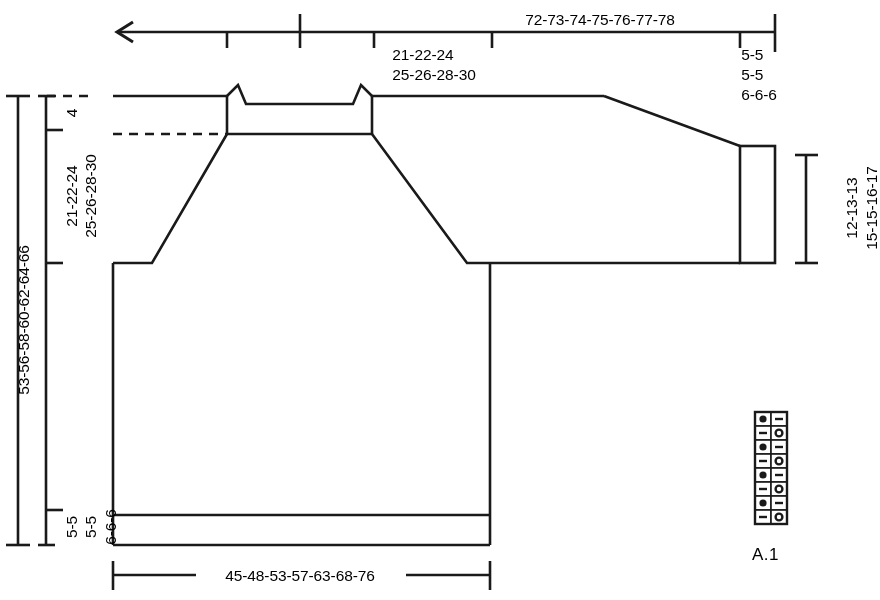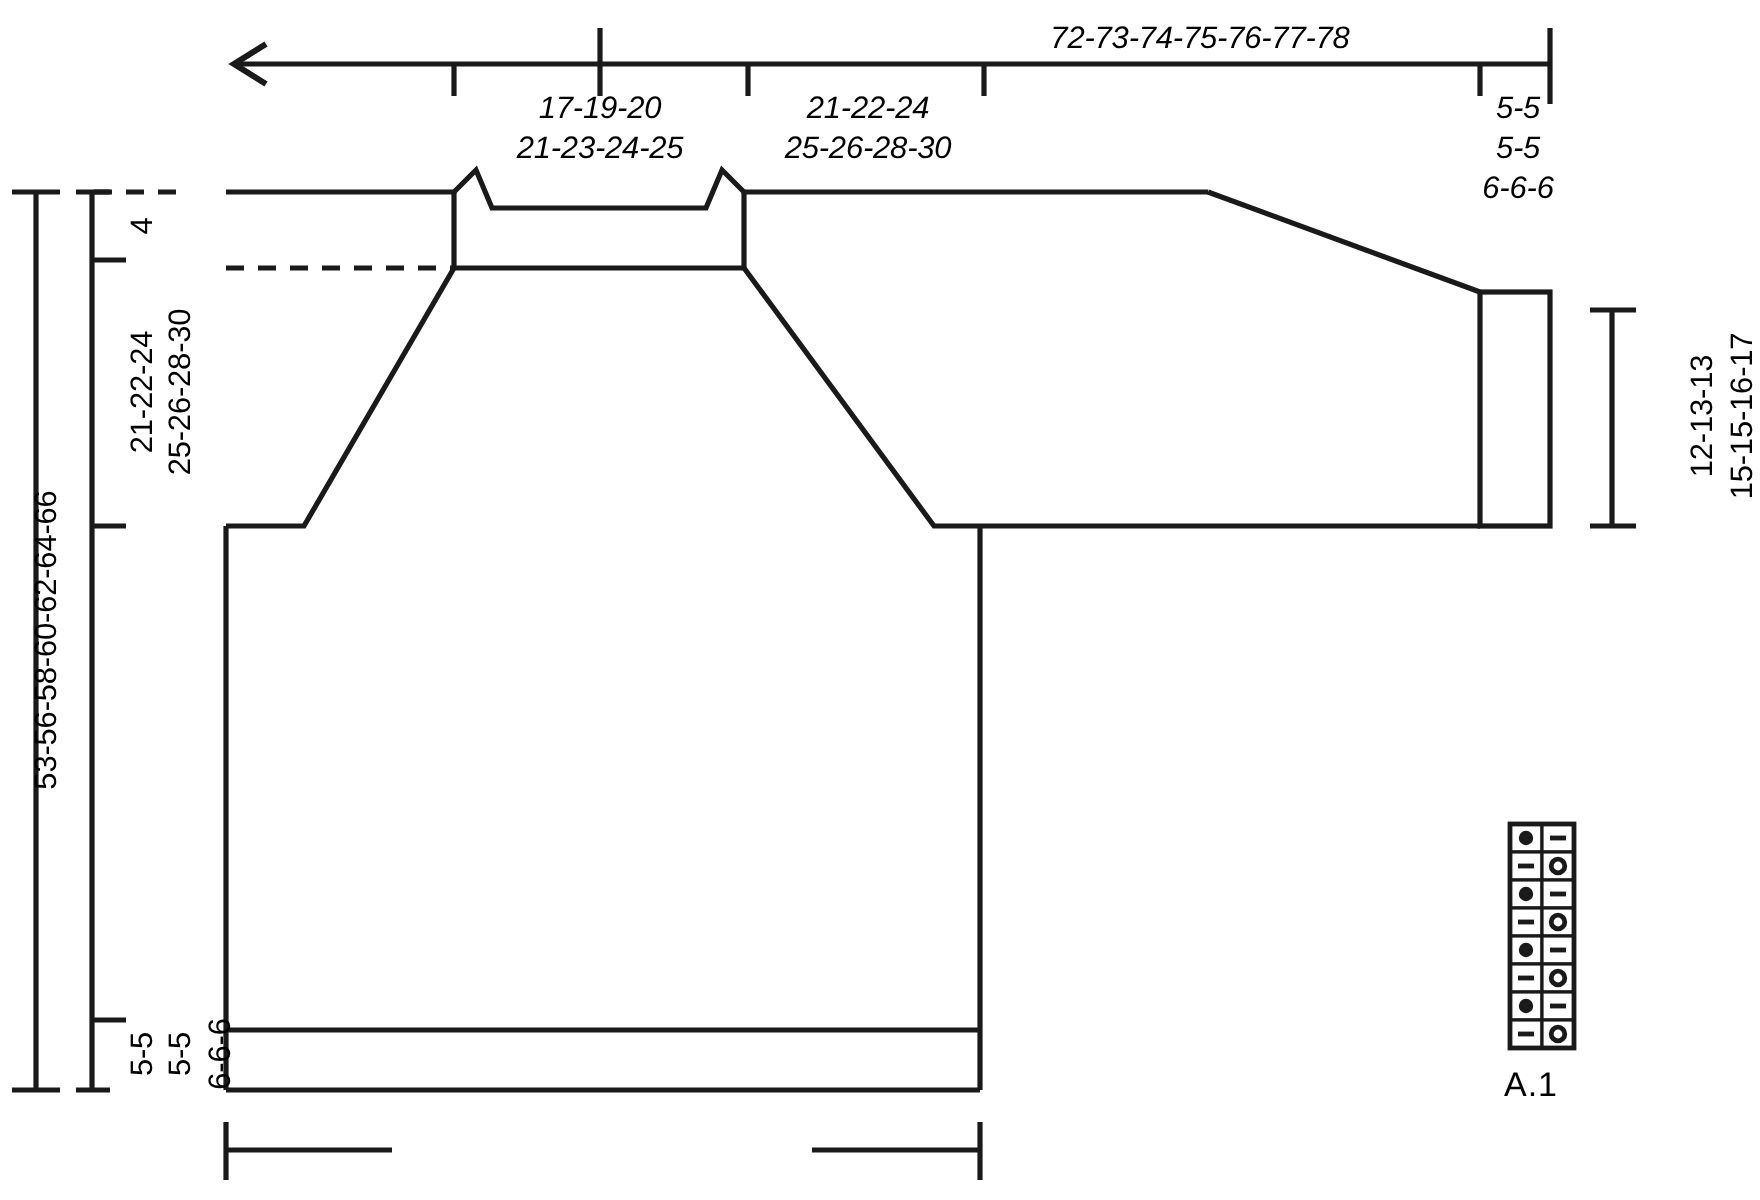"72-73-74-75-76-77-78" .lbl.center { font-style: italic -> none; text-align: center -> left }
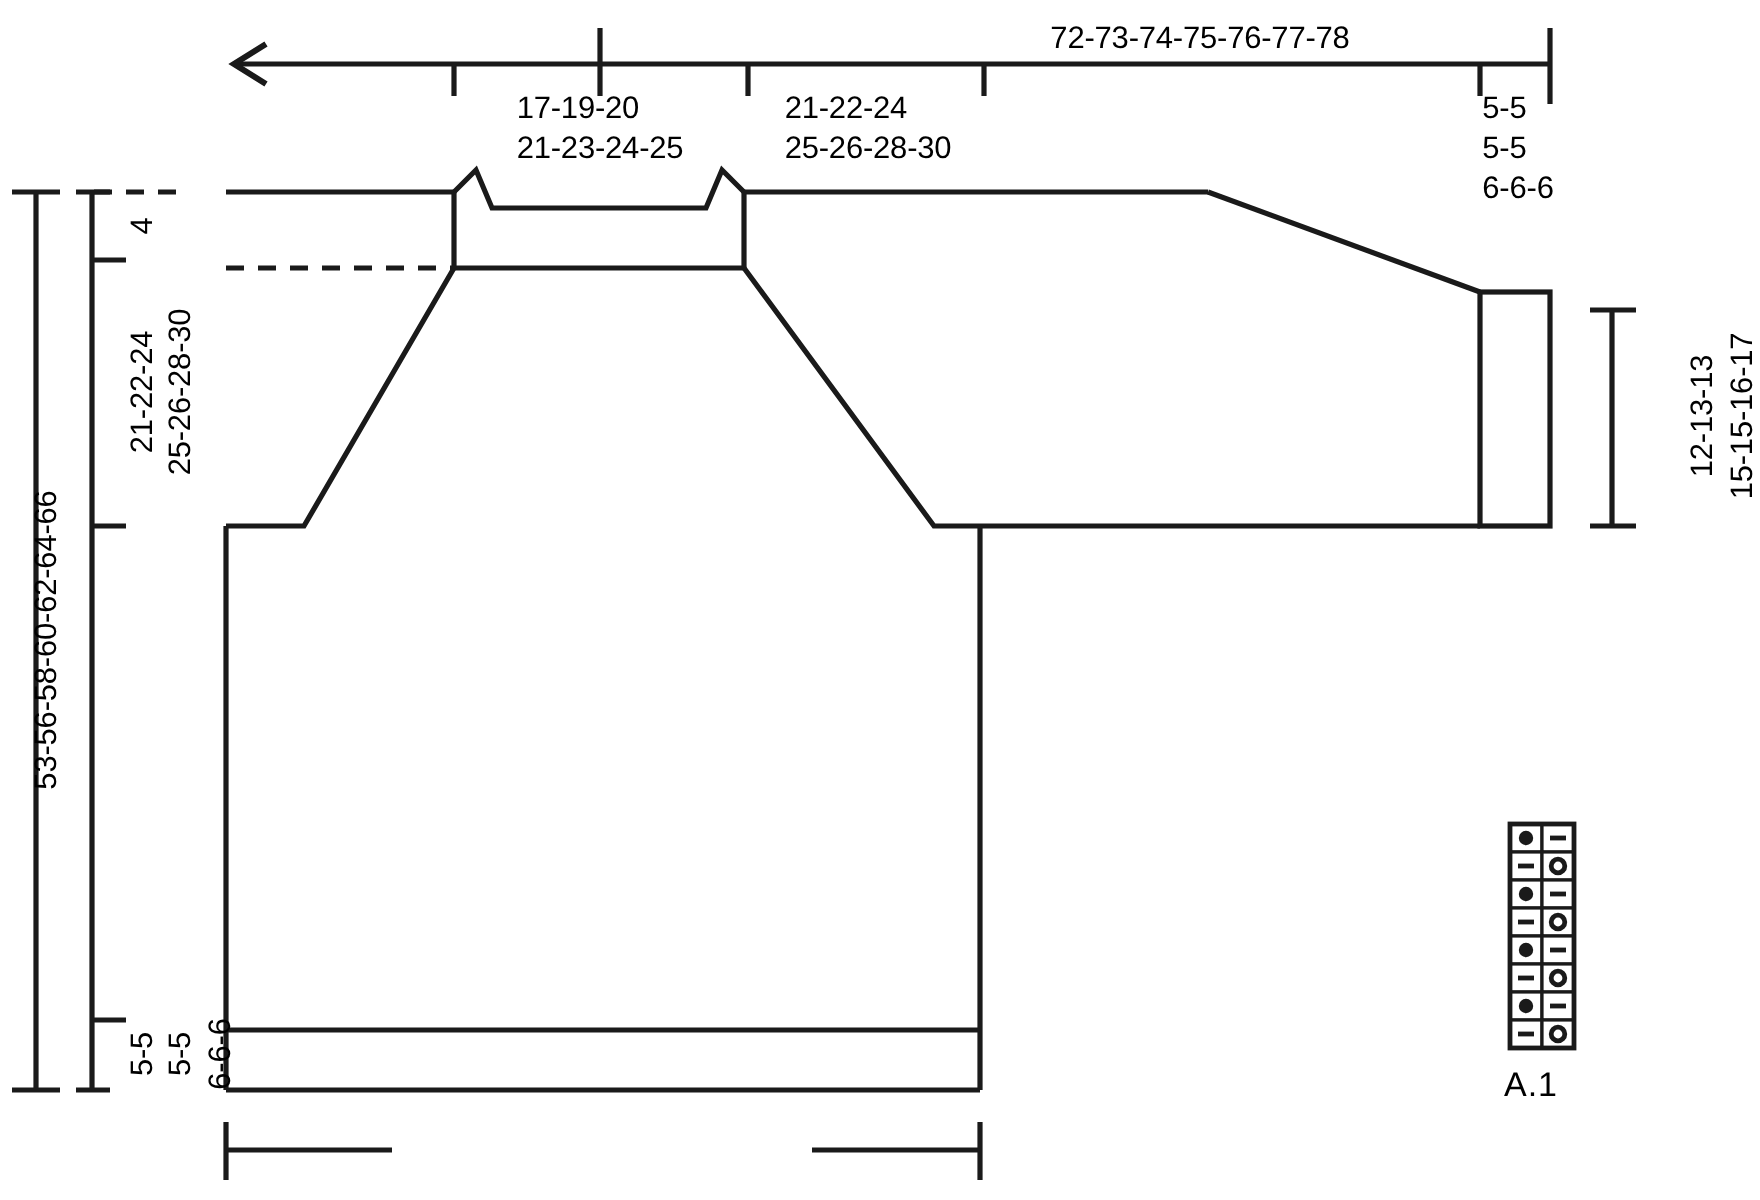"17-19-20" div.lbl { html: <div> <span>17-19-20</span> <span>21-23-24-25</span> </div> -> none }
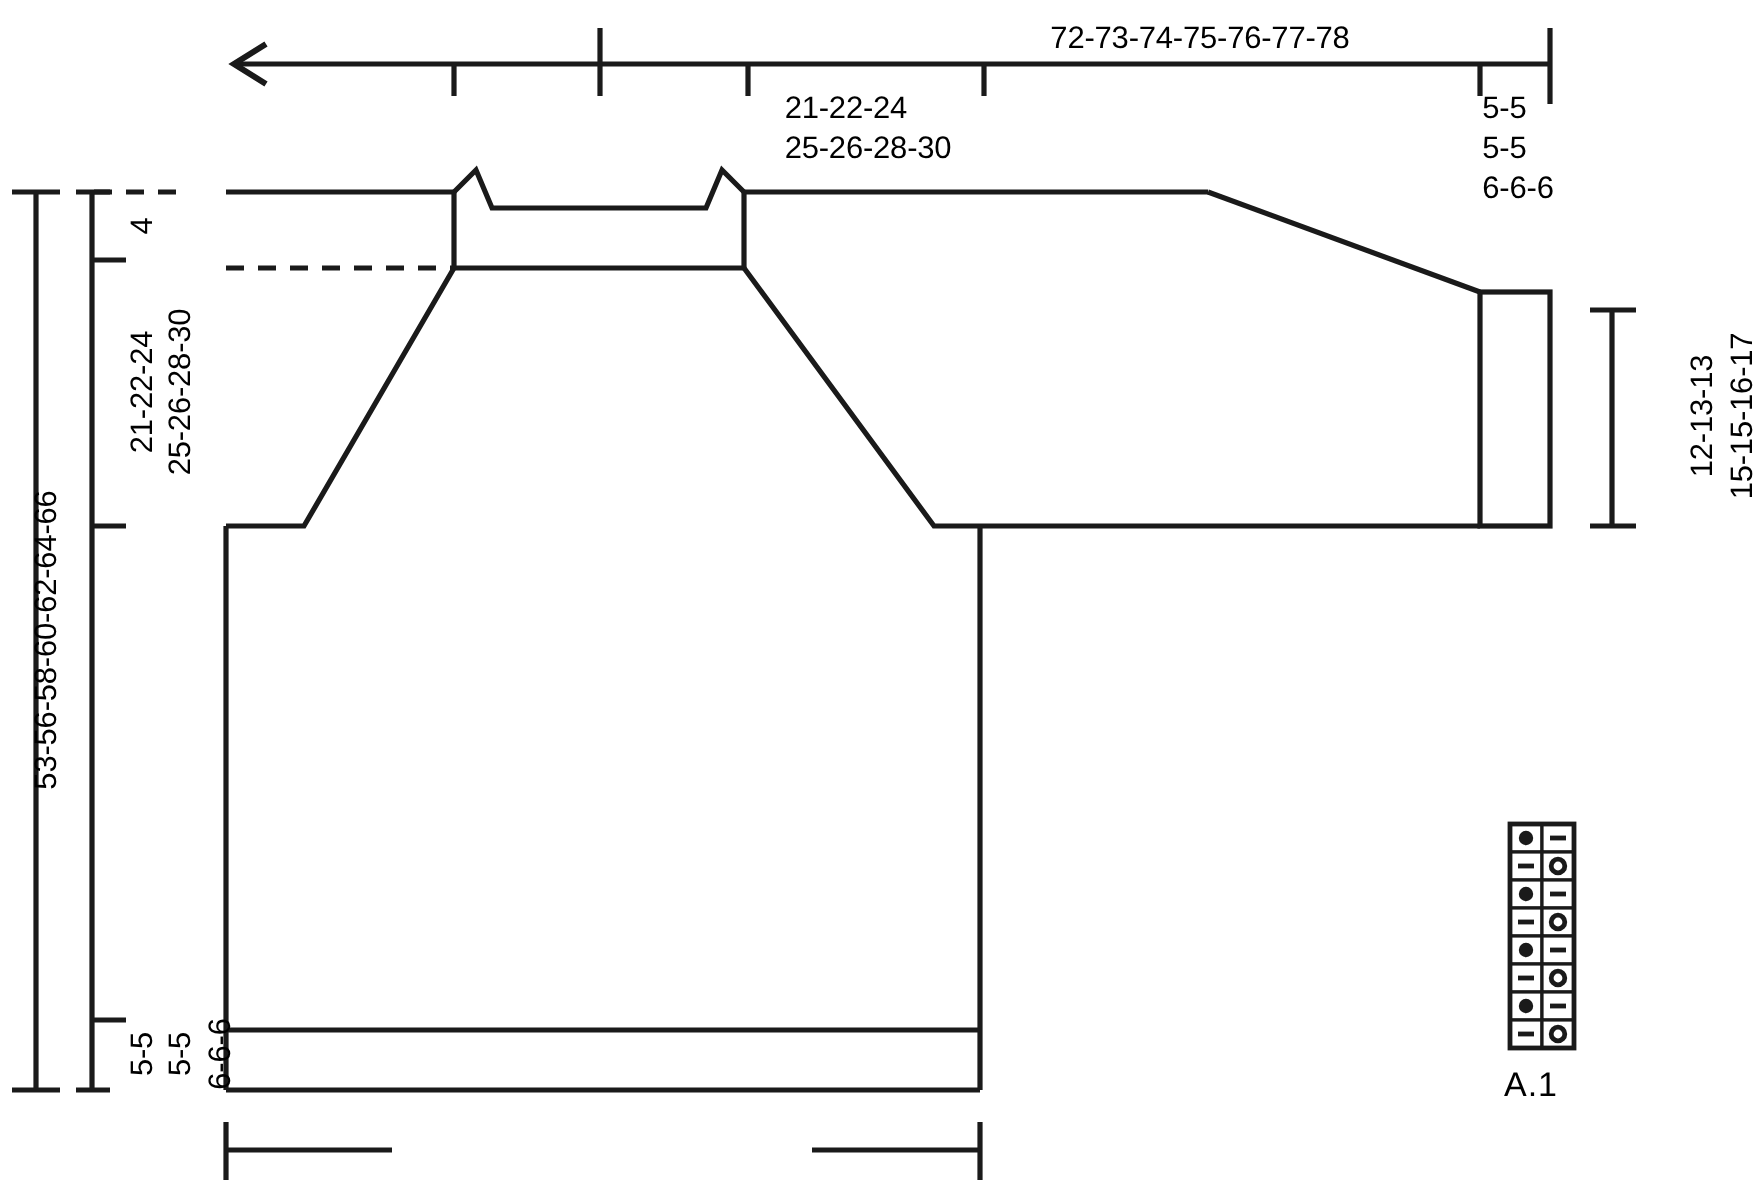"A.1" .chart-caption { margin-top: none -> 12px }
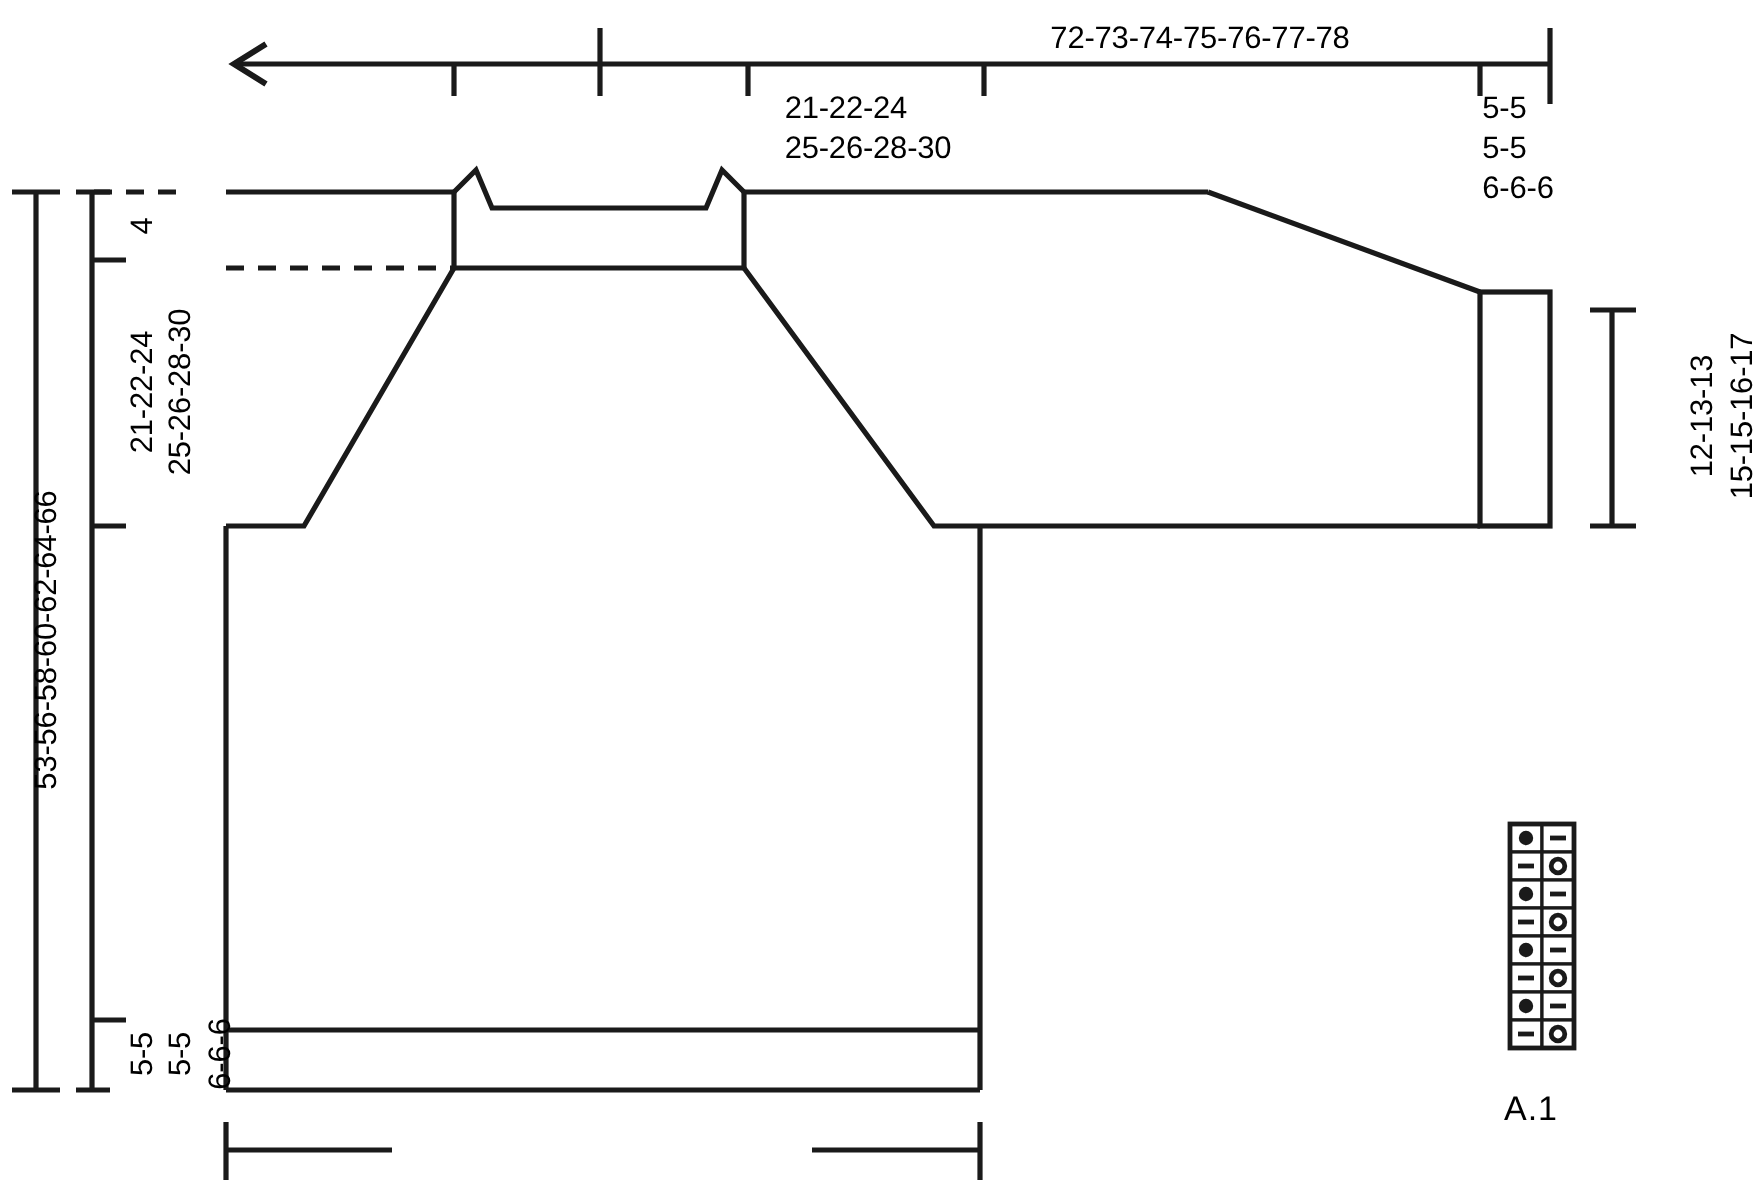"45-48-53-57-63-68-76" div.lbl { html: none -> <div>45-48-53-57-63-68-76</div> }
